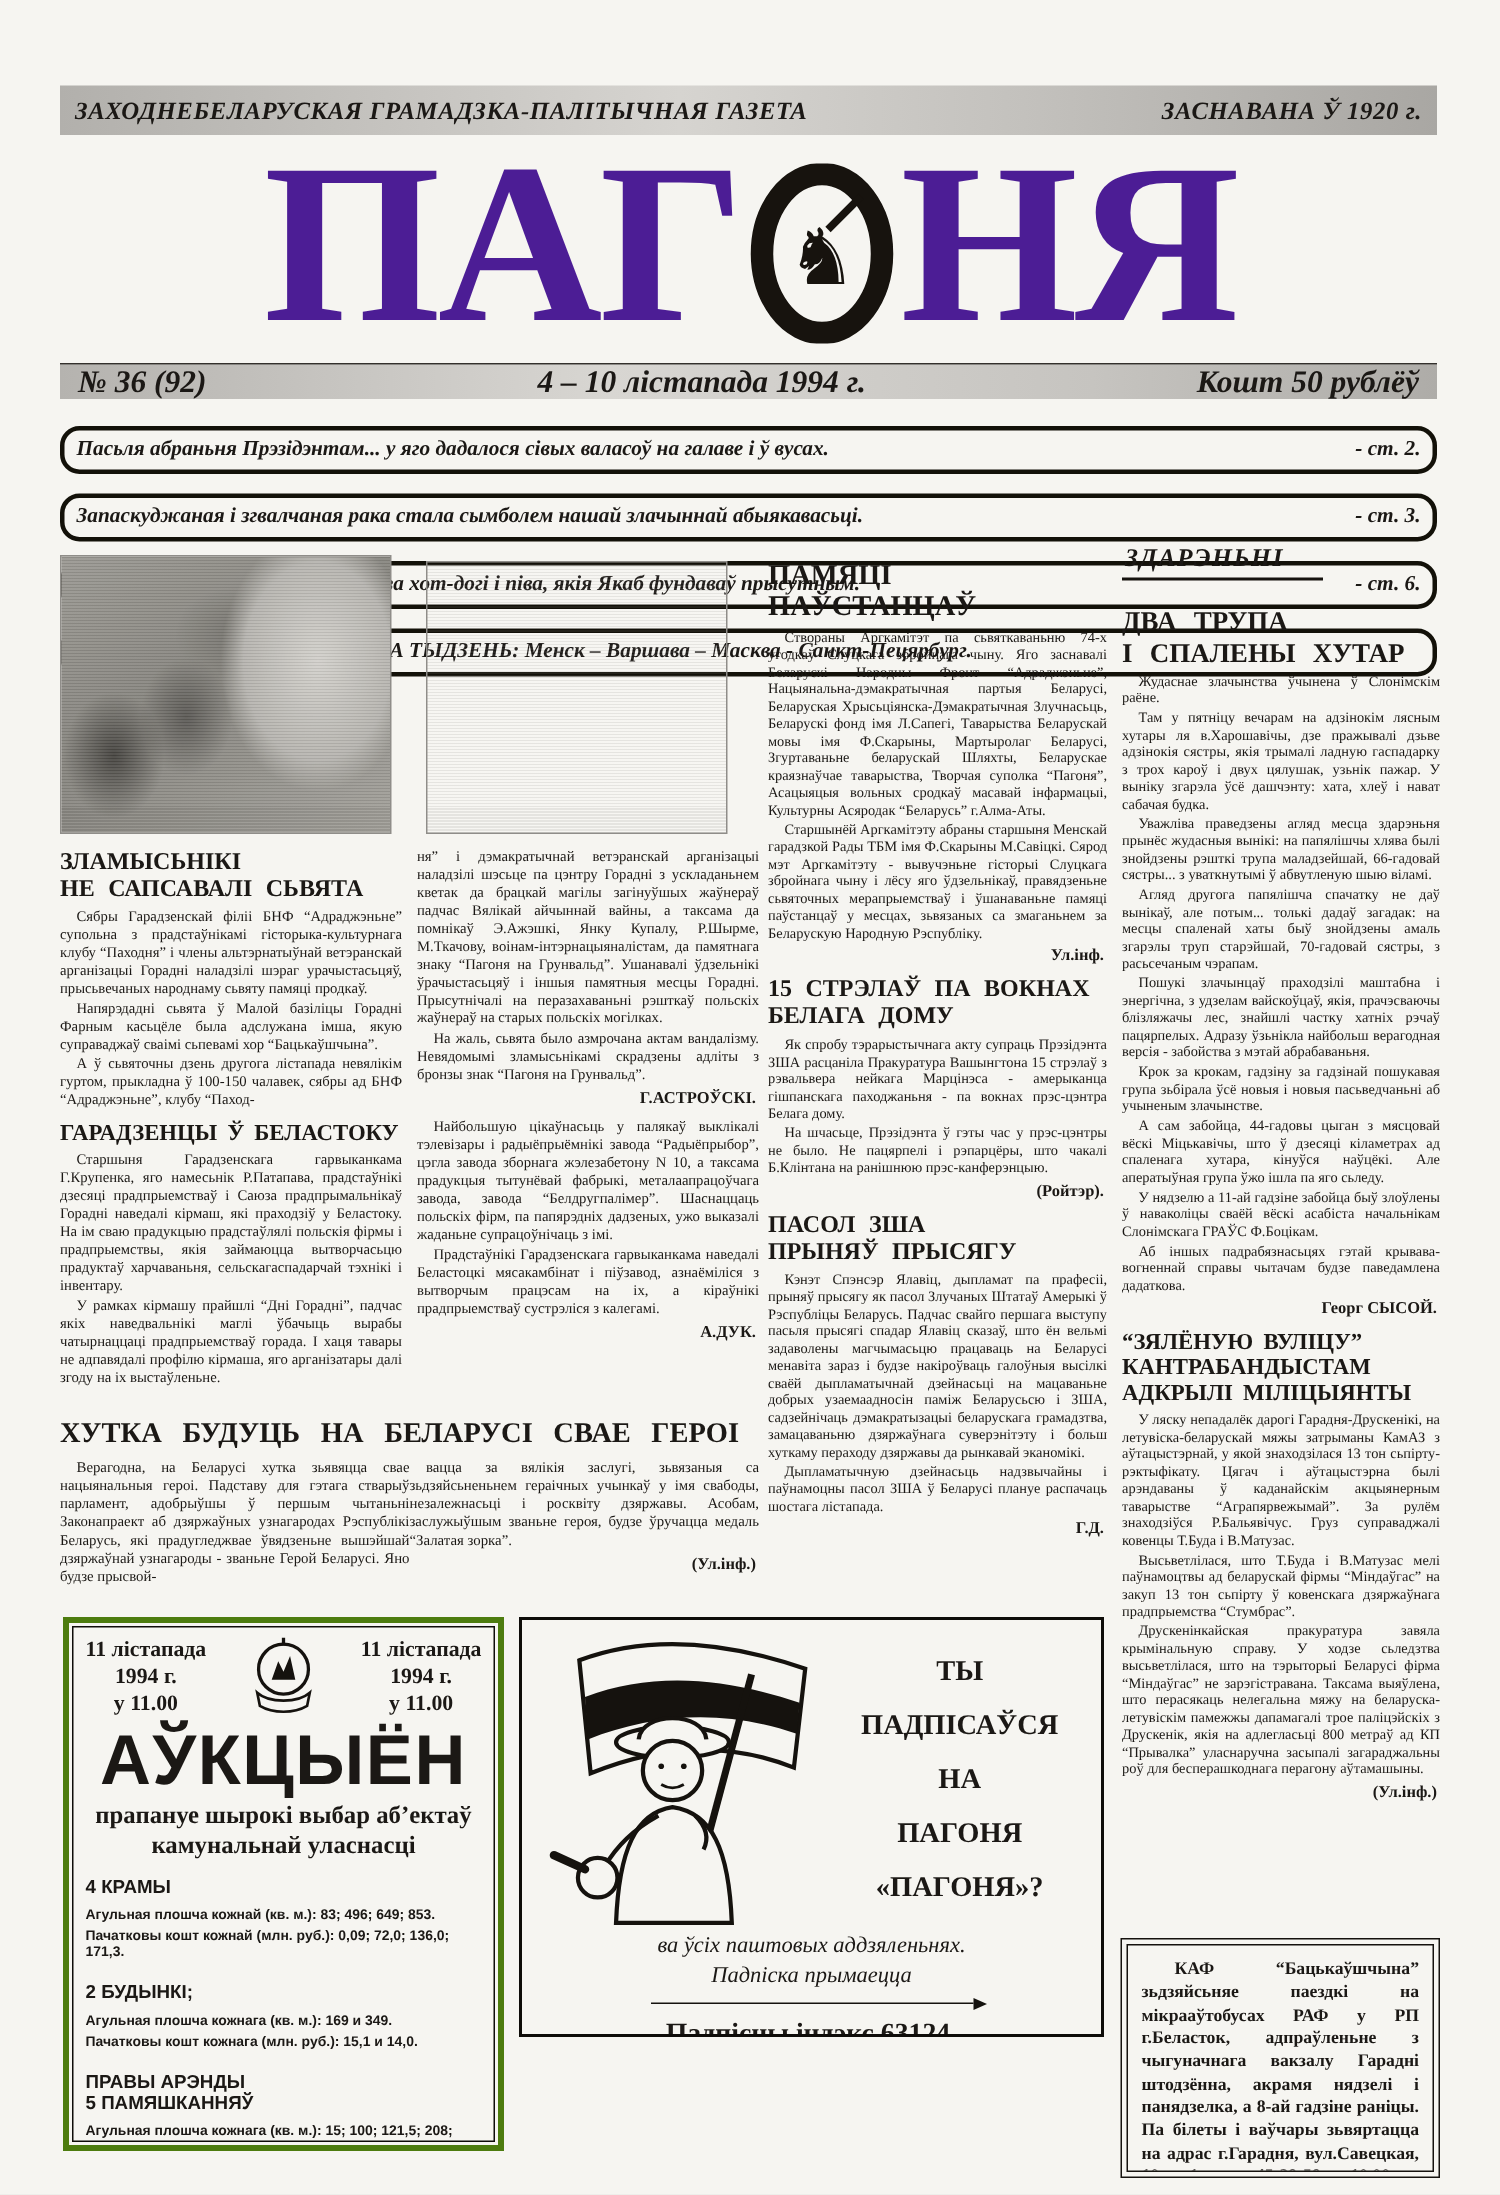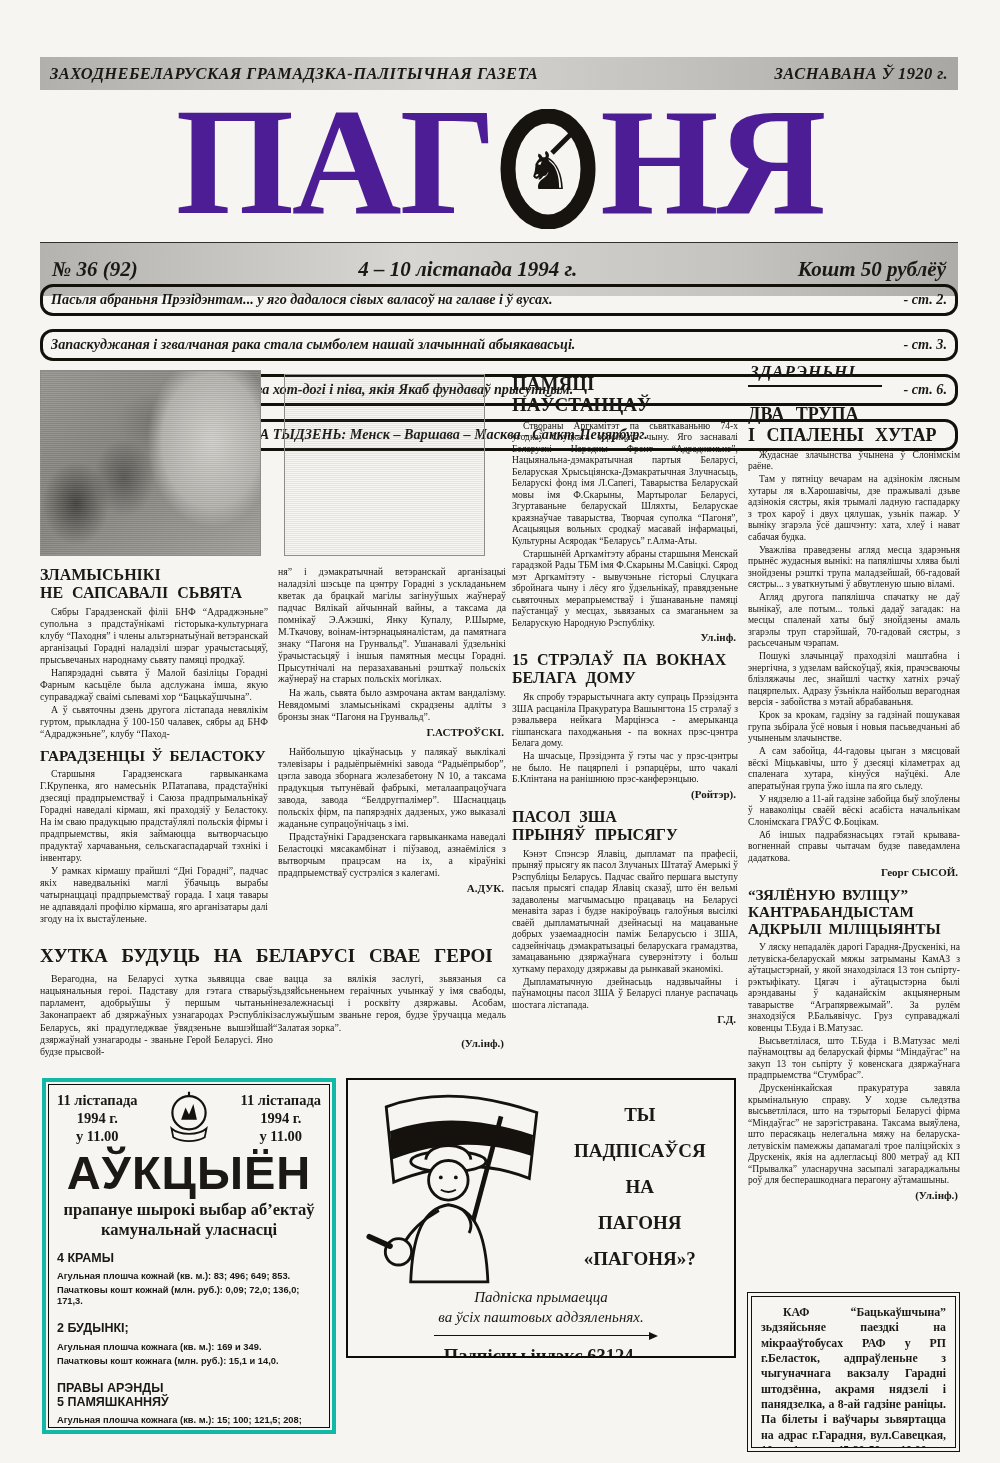"№ 36 (92)" .dateline { height: 54px -> 24px }
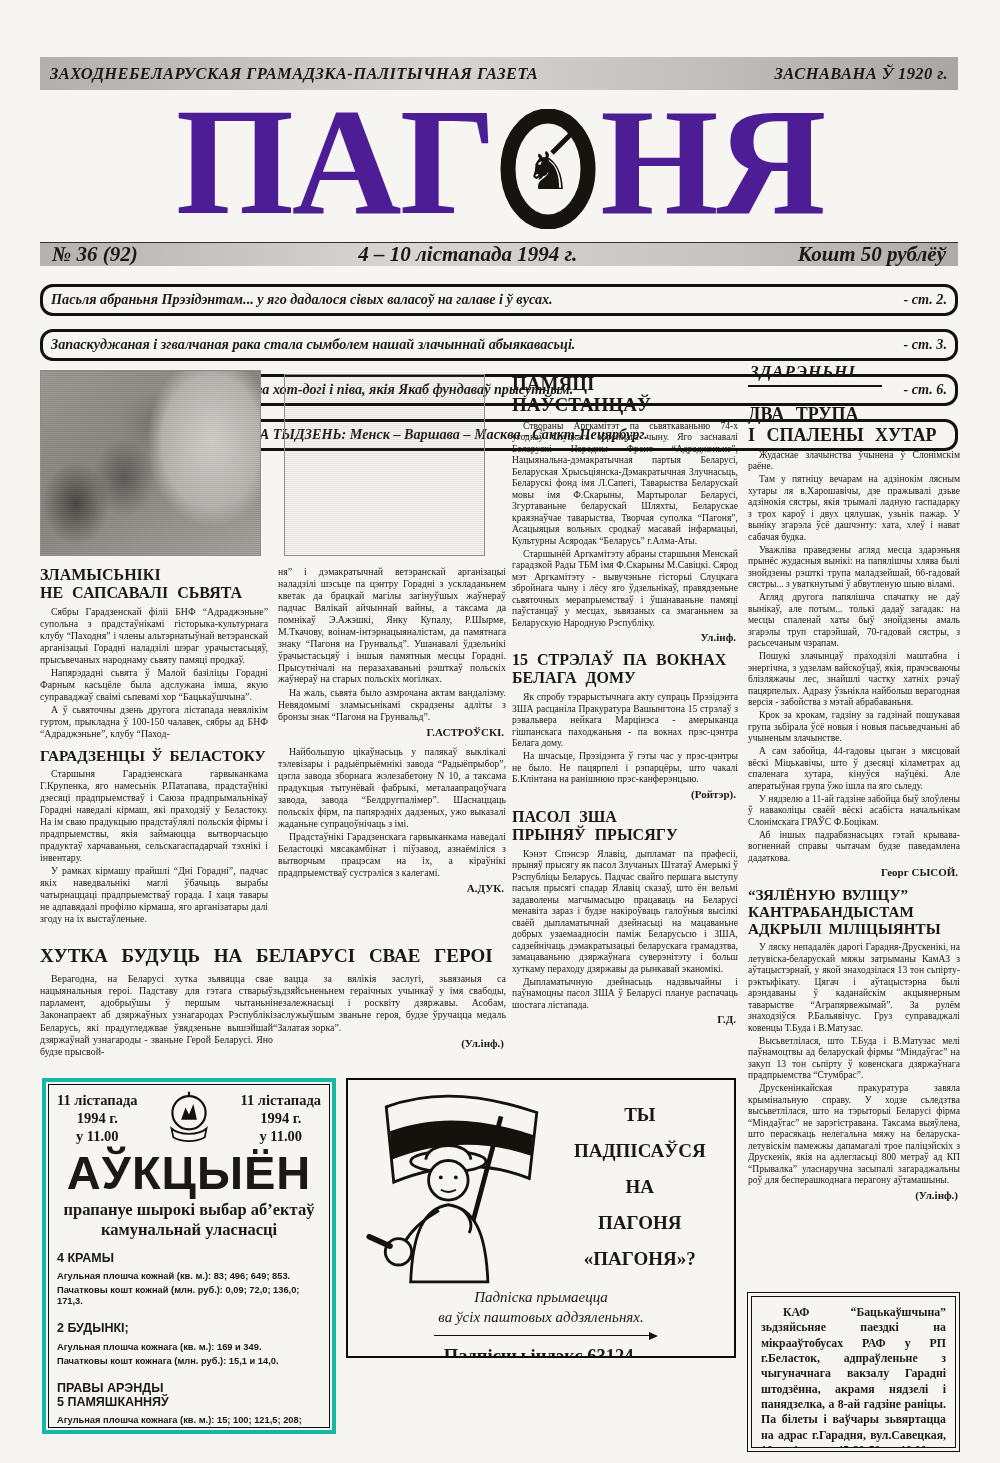"11 лістапада" .auction { border: 4px solid #14b8a6 -> 4px solid #4d7c0f }
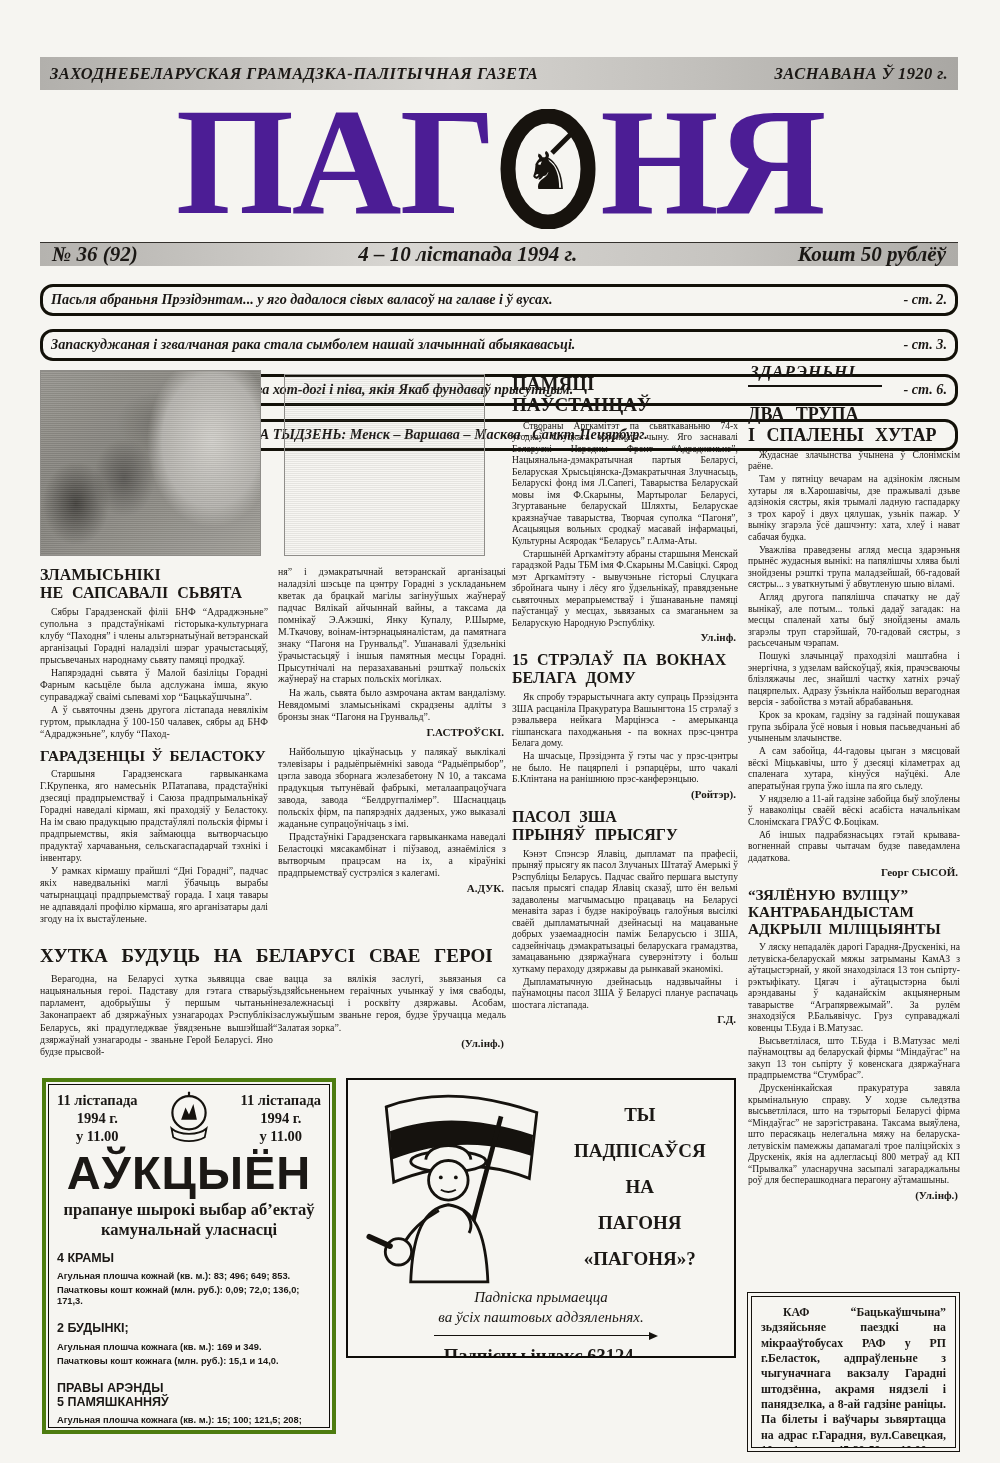"Падпіска прымаецца" div { order: before "ва ўсіх паштовых аддзяленьнях." -> after "ва ўсіх паштовых аддзяленьнях." }
